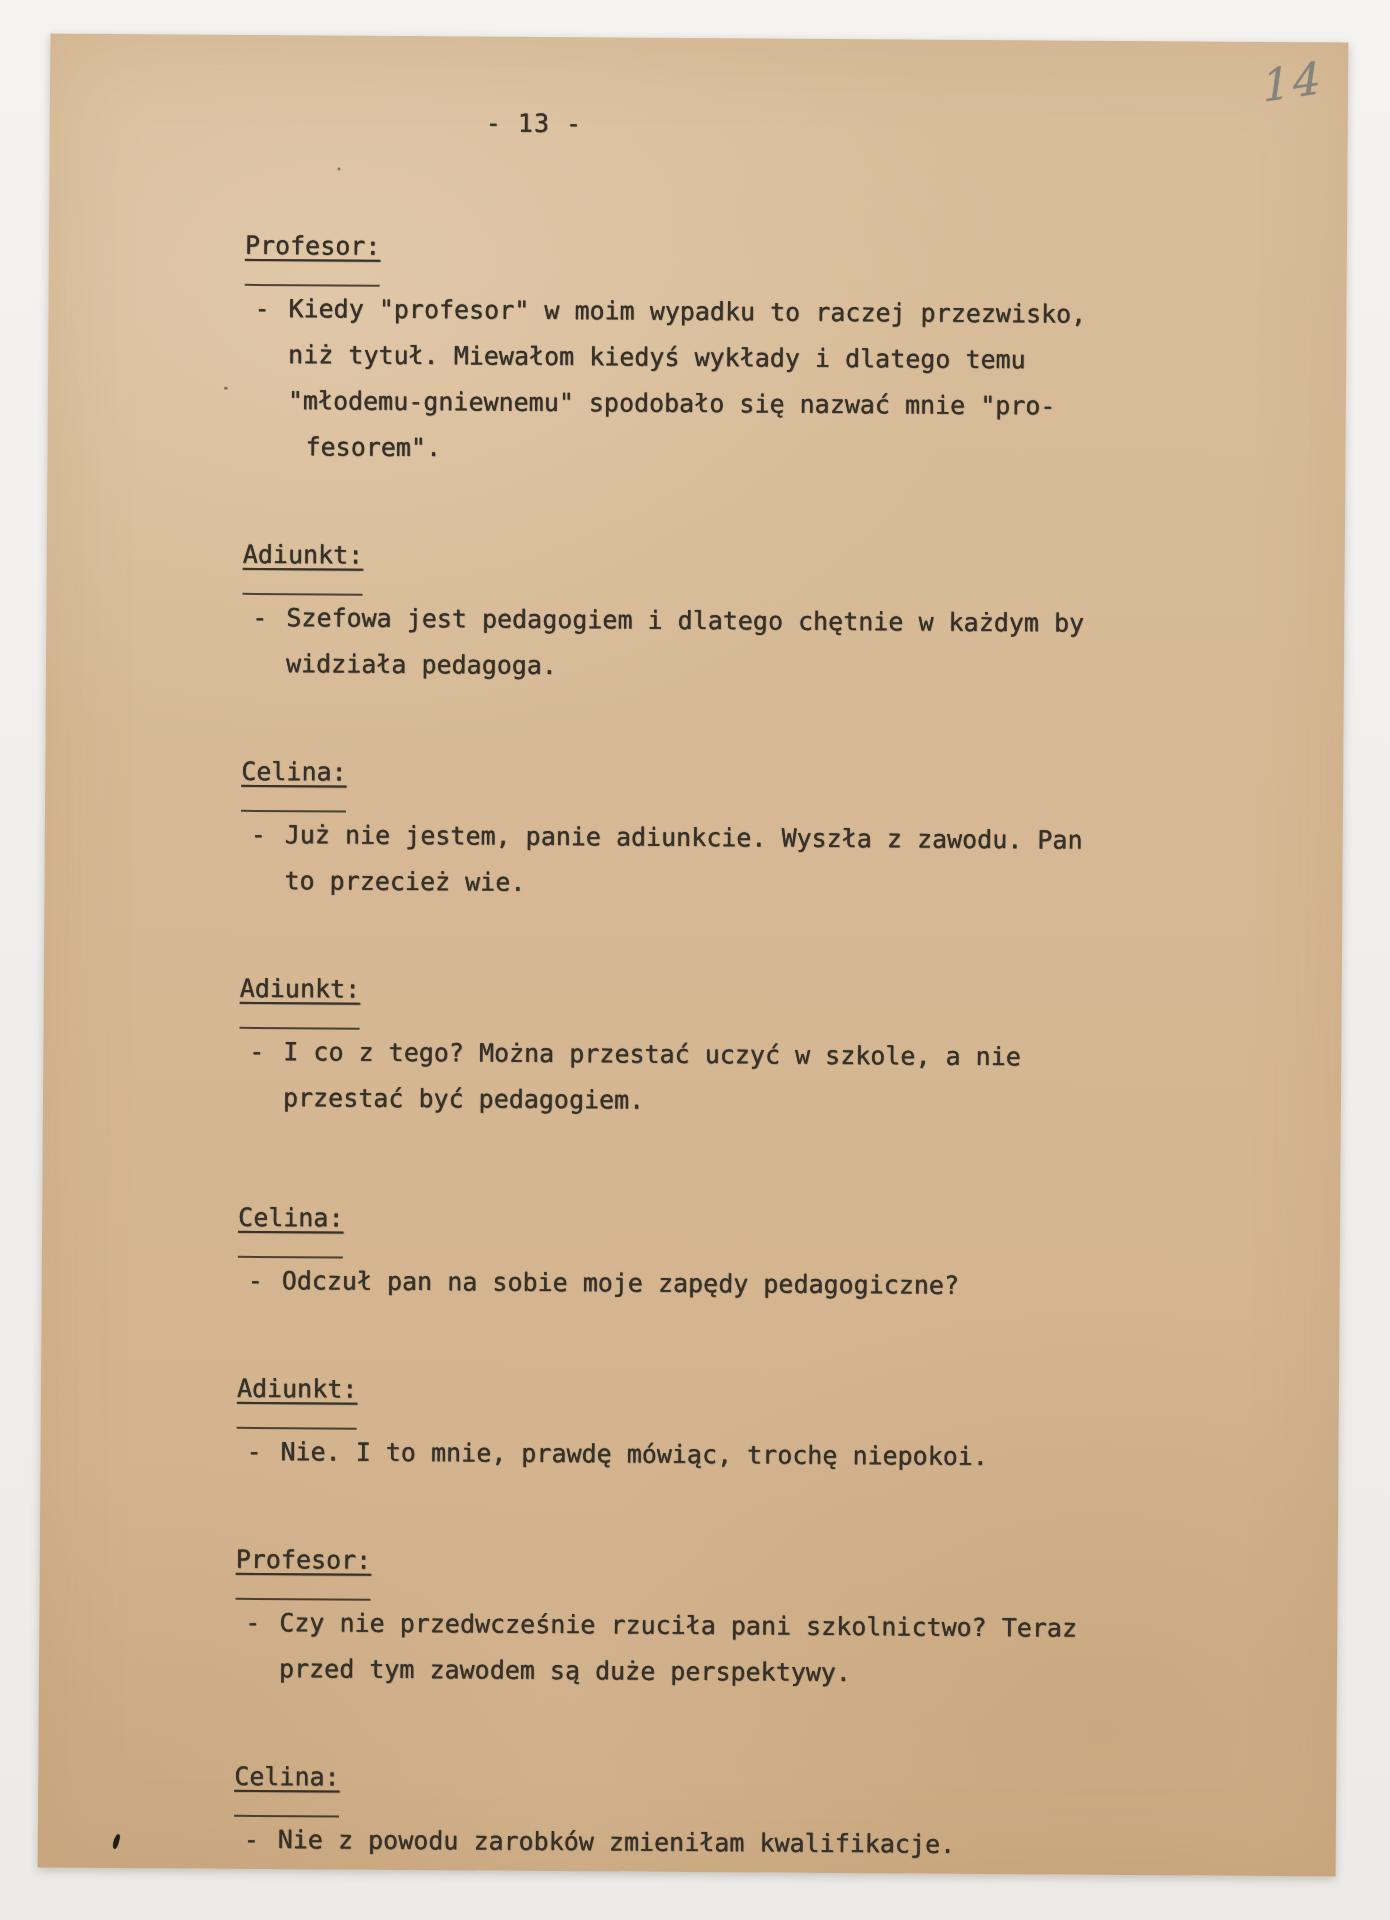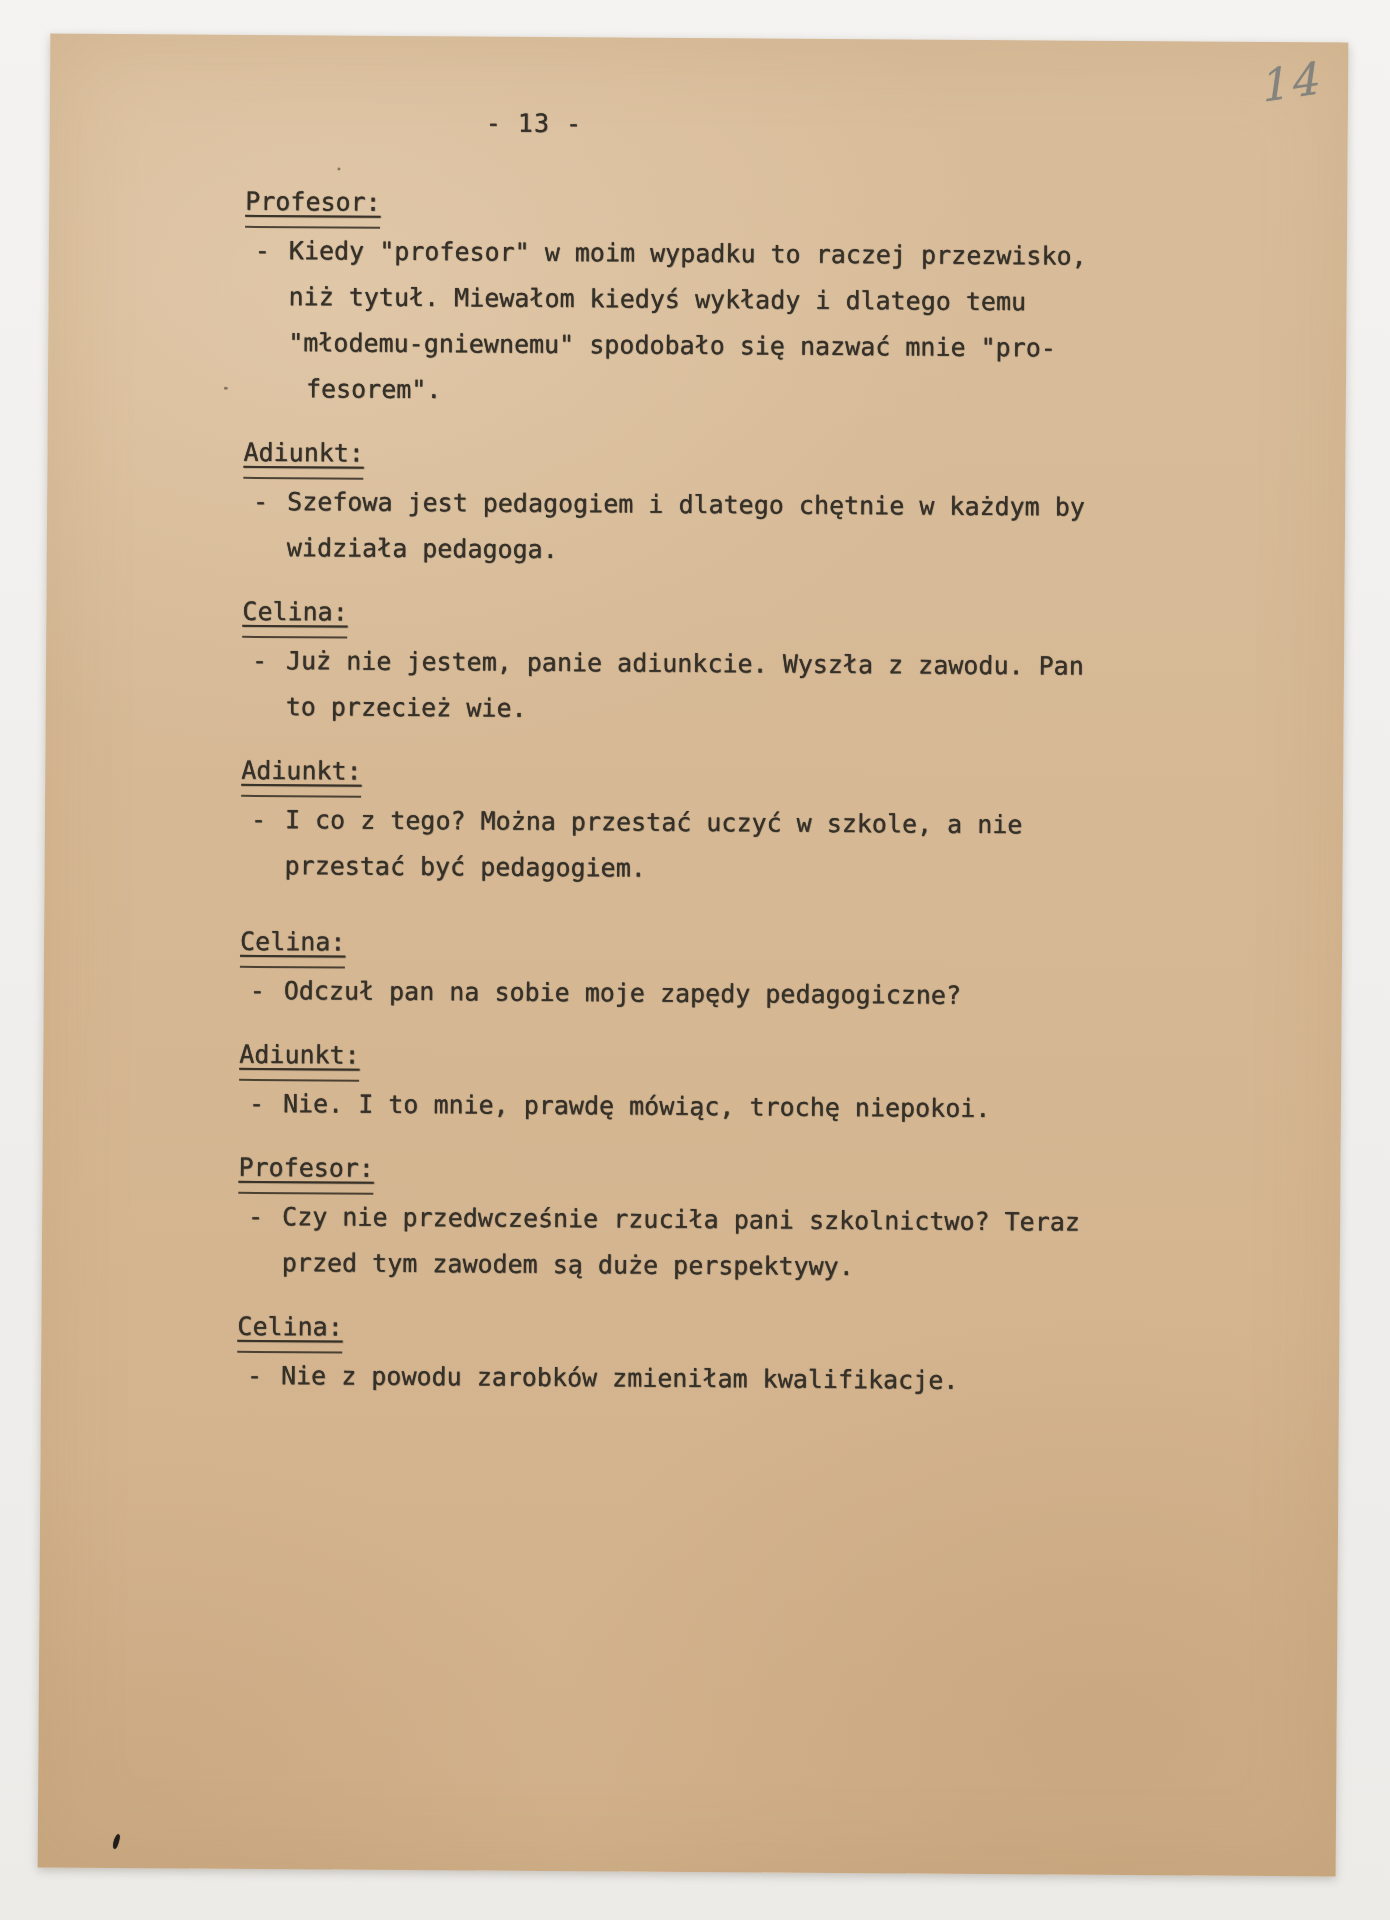"Profesor:" .speaker > span { margin-top: none -> 44px; padding-bottom: 1px -> 15px }
